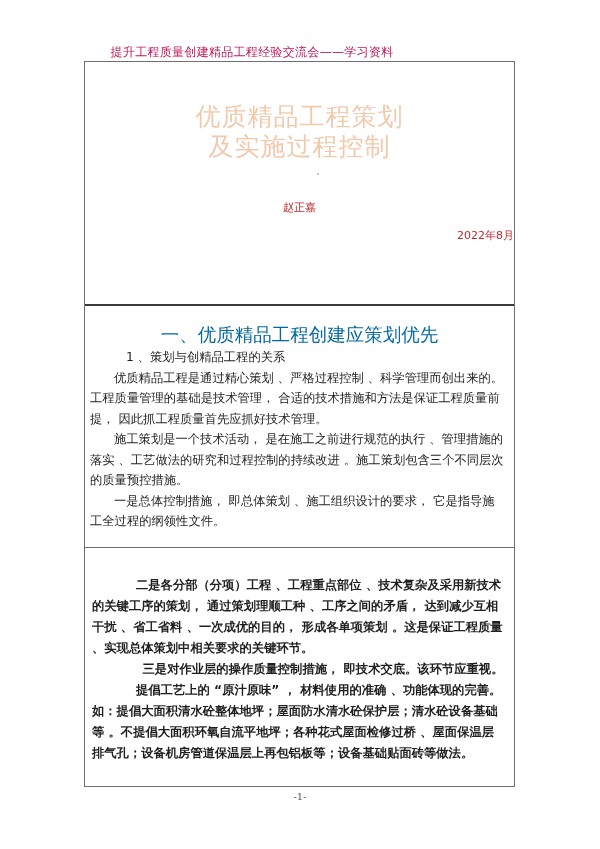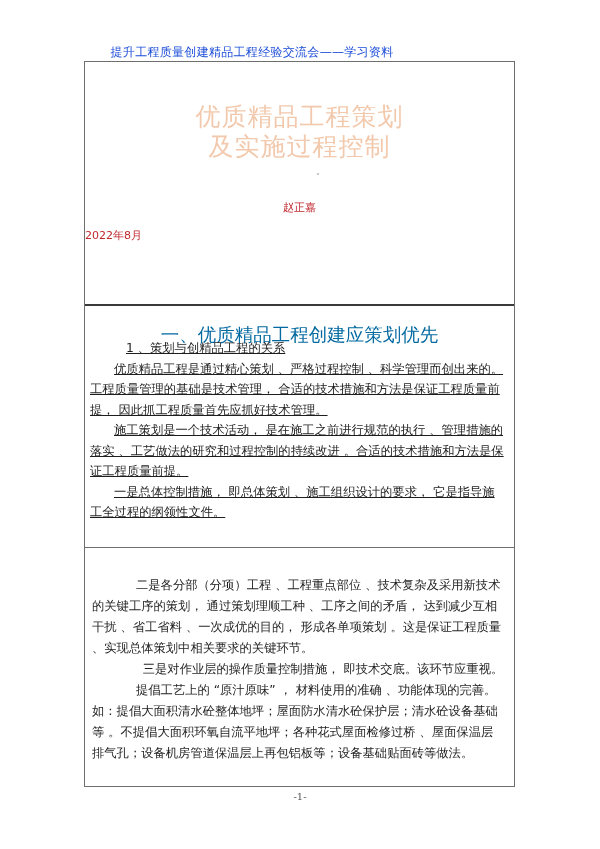"提升工程质量创建精品工程经验交流会——学习资料" .header { color: #1d4ed8 -> #be185d }
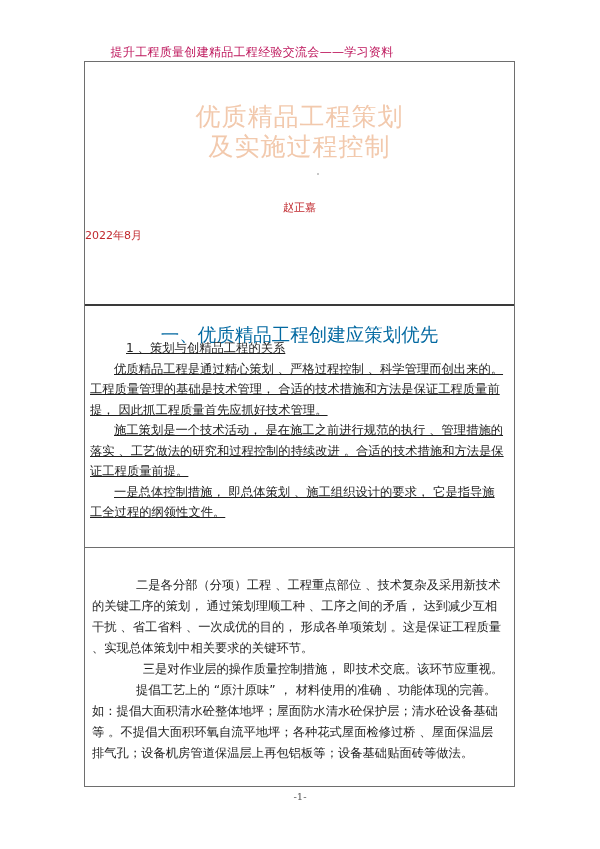"2022年8月" .date { text-align: left -> right }
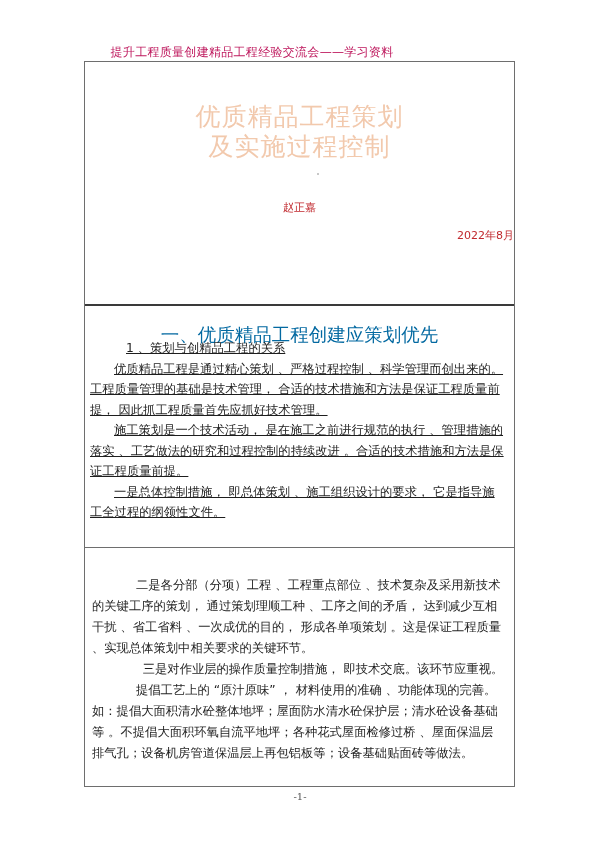"1 、策划与创精品工程的关系" .p1 { text-decoration: underline -> none; top: 32px -> 41px }
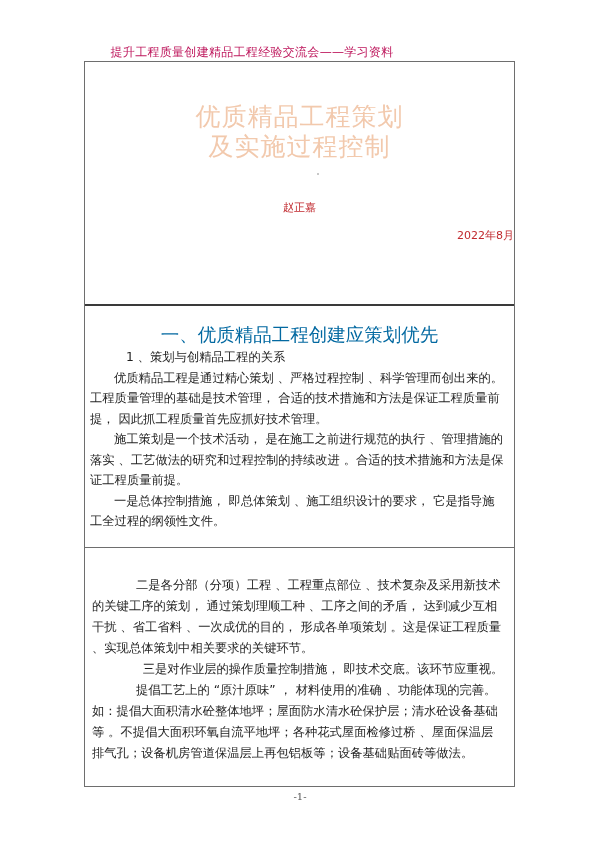"施工策划是一个技术活动， 是在施工之前进行规范的执行 、管理措施的落实" div.indent { text: 合适的技术措施和方法是保证工程质量前提 -> 施工策划包含三个不同层次的质量预控措施 }
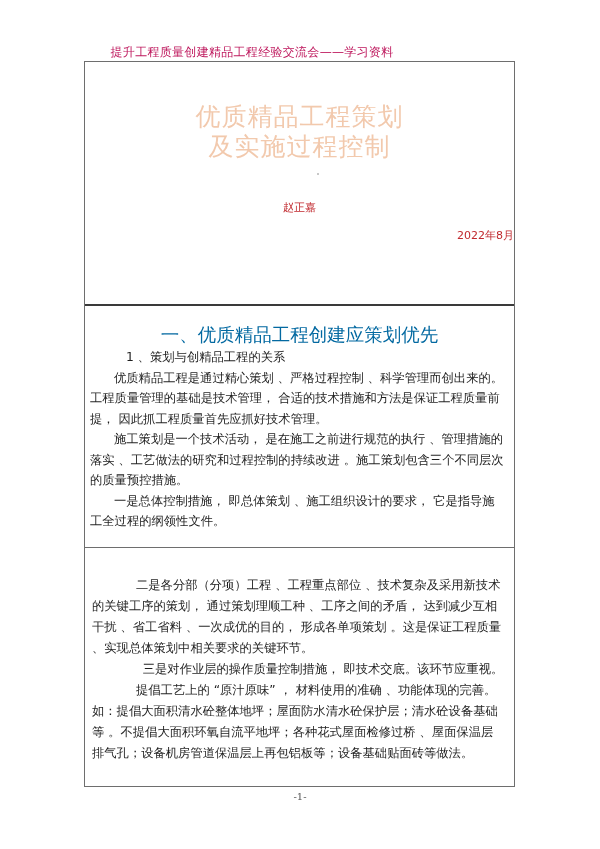"二是各分部（分项）工程 、工程重点部位 、技术复杂及采用新技术的关键工序的策划，" .body3 { font-weight: none -> bold }
